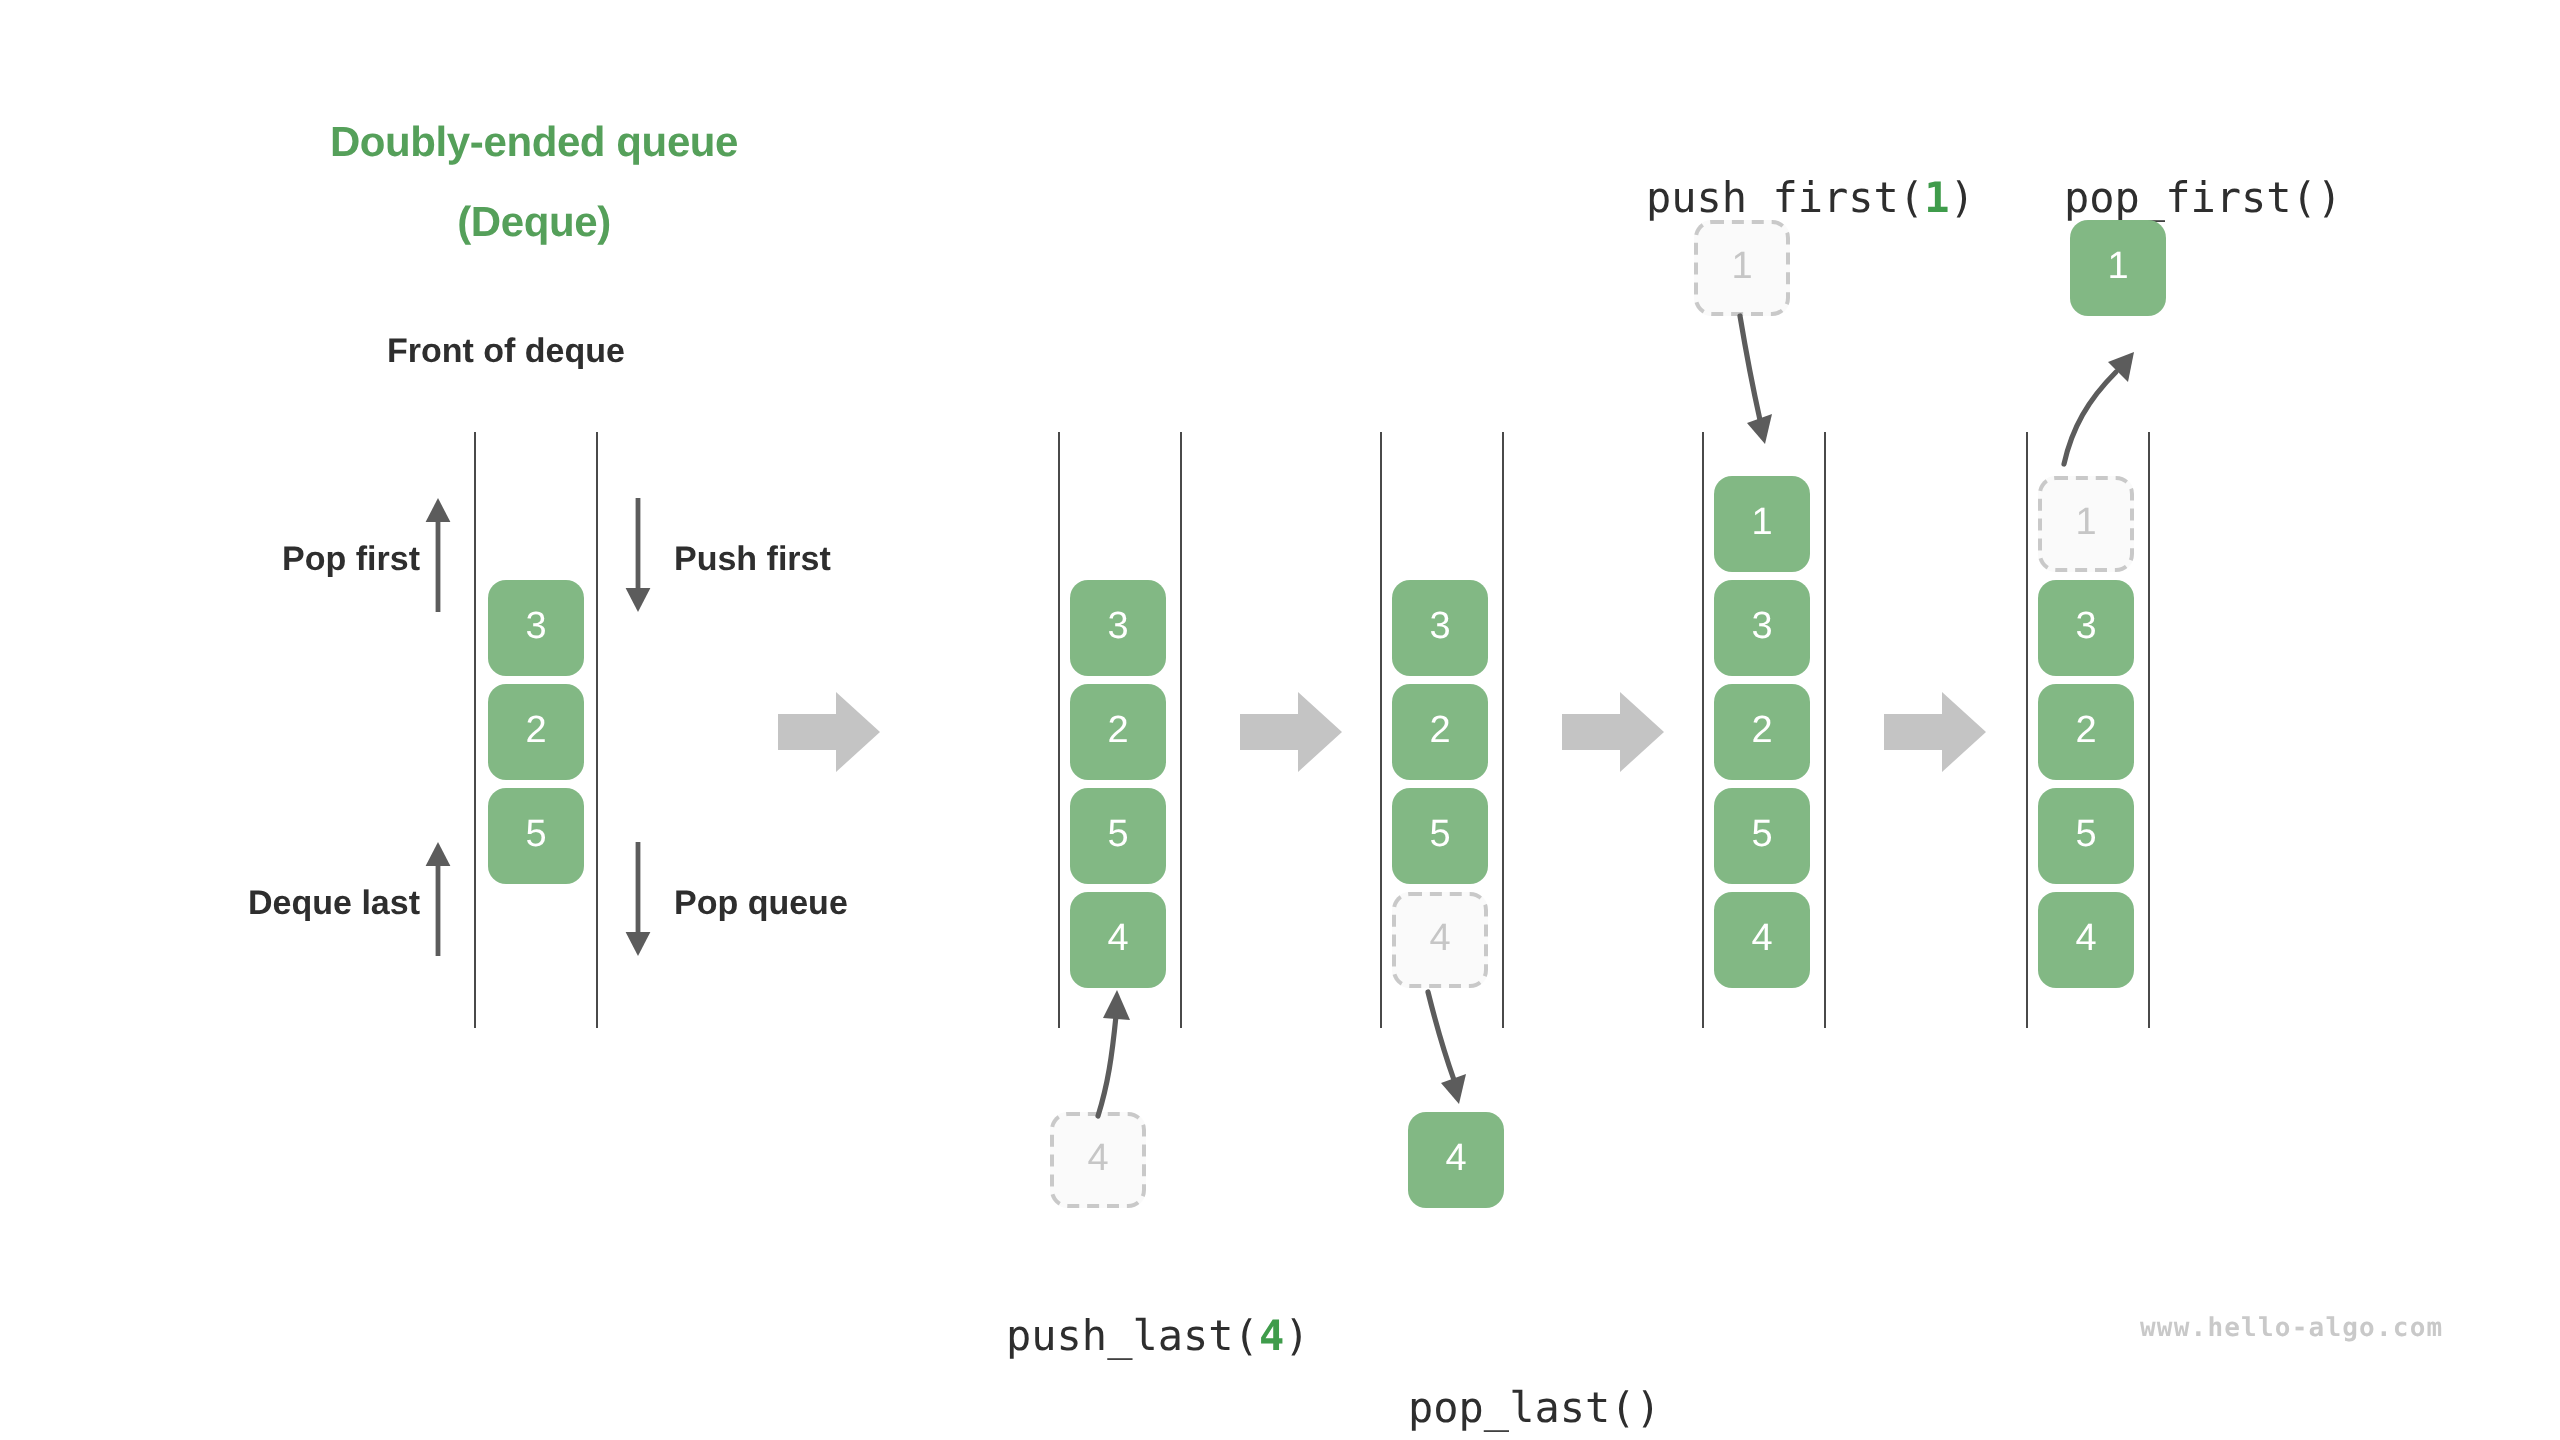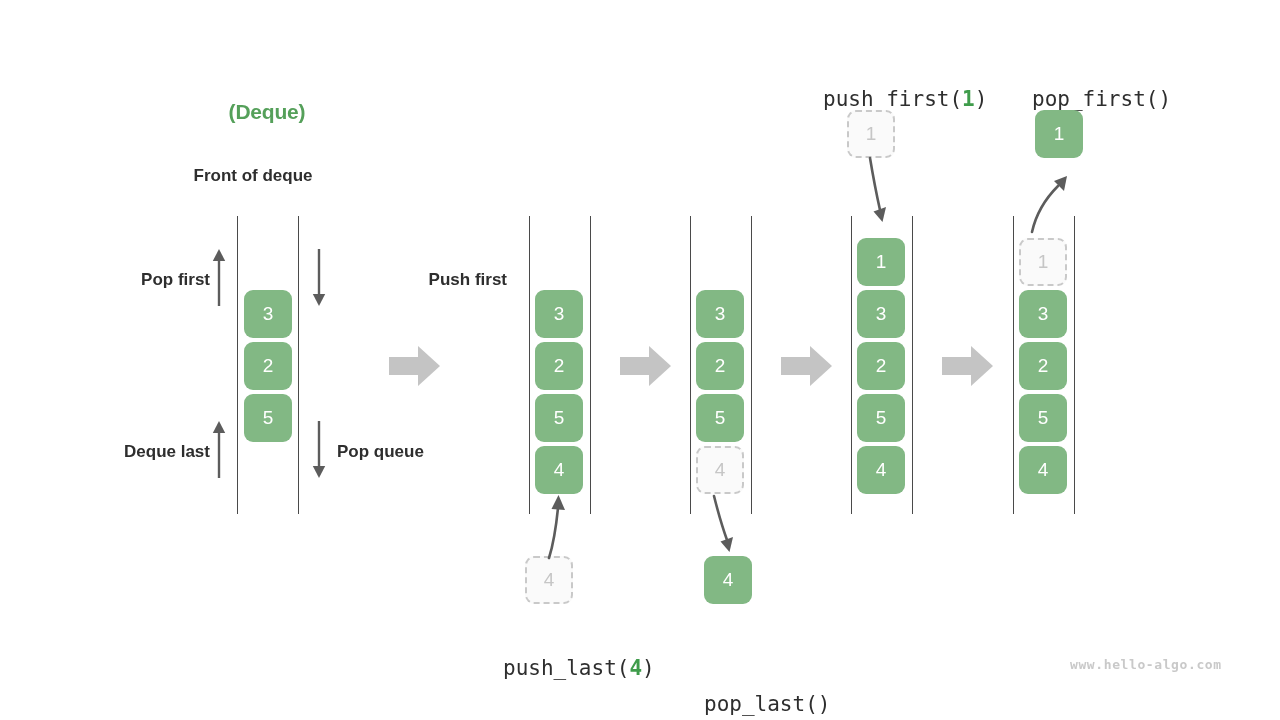"Doubly-ended queue" div.abs { html: none -> <div>Doubly-ended queue</div> }
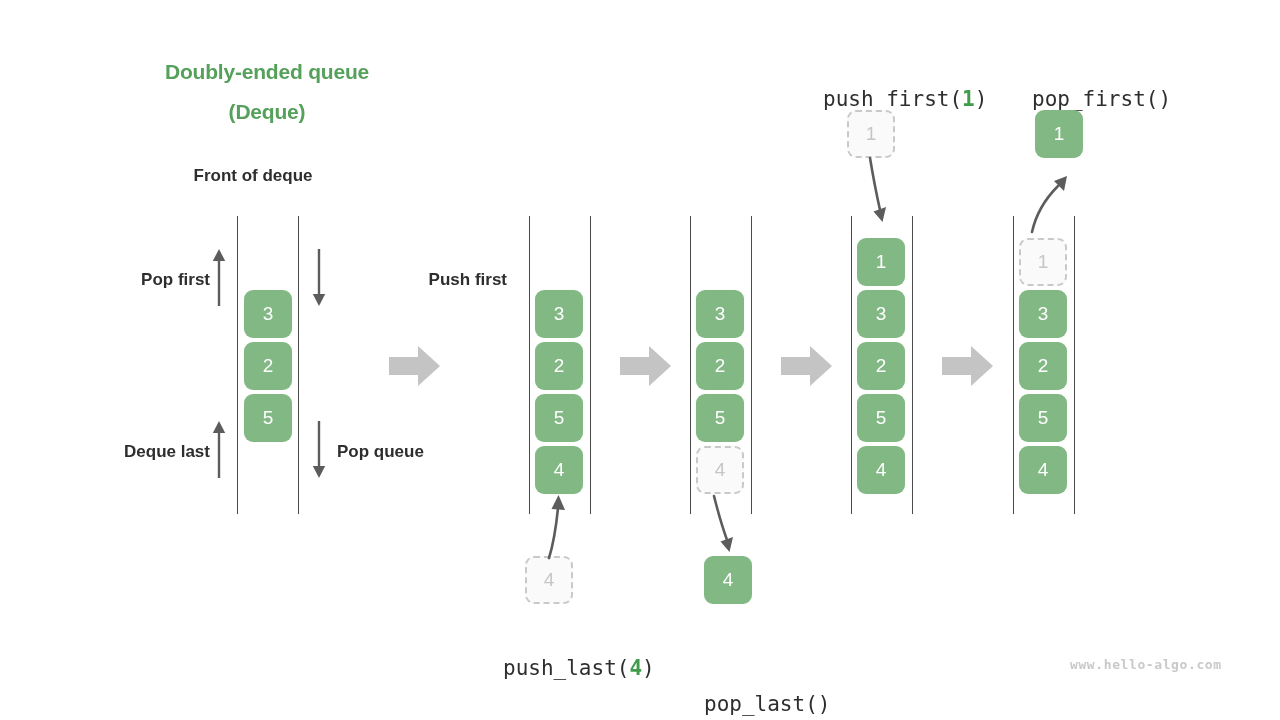"Push first" div.abs { text-align: right -> left }
